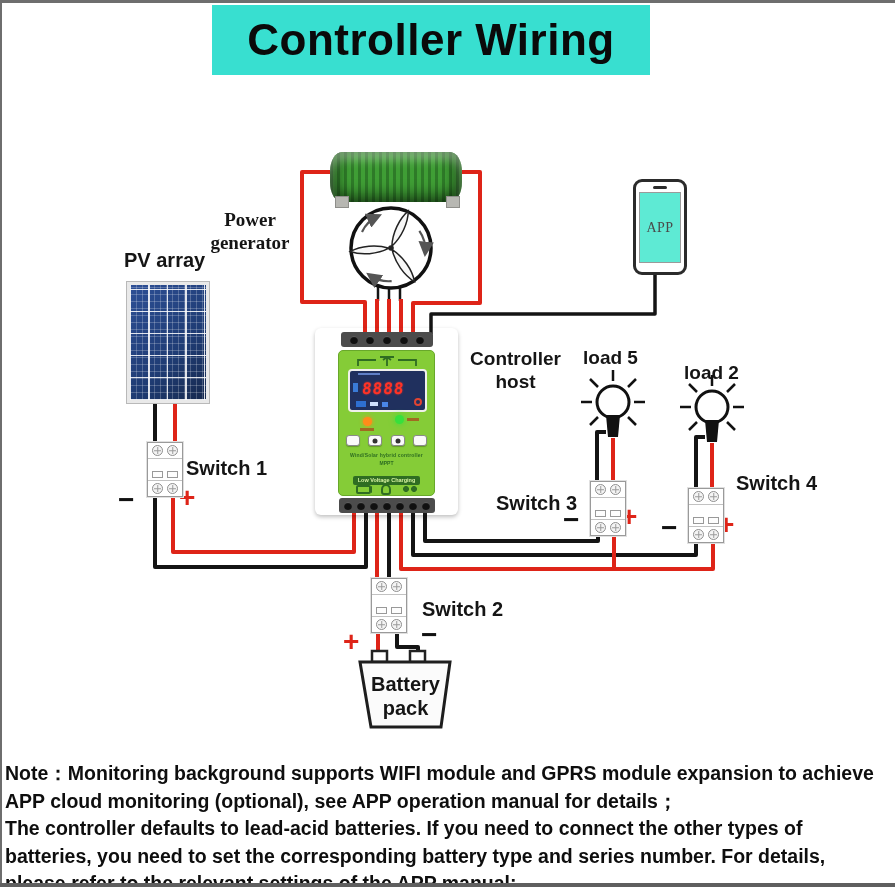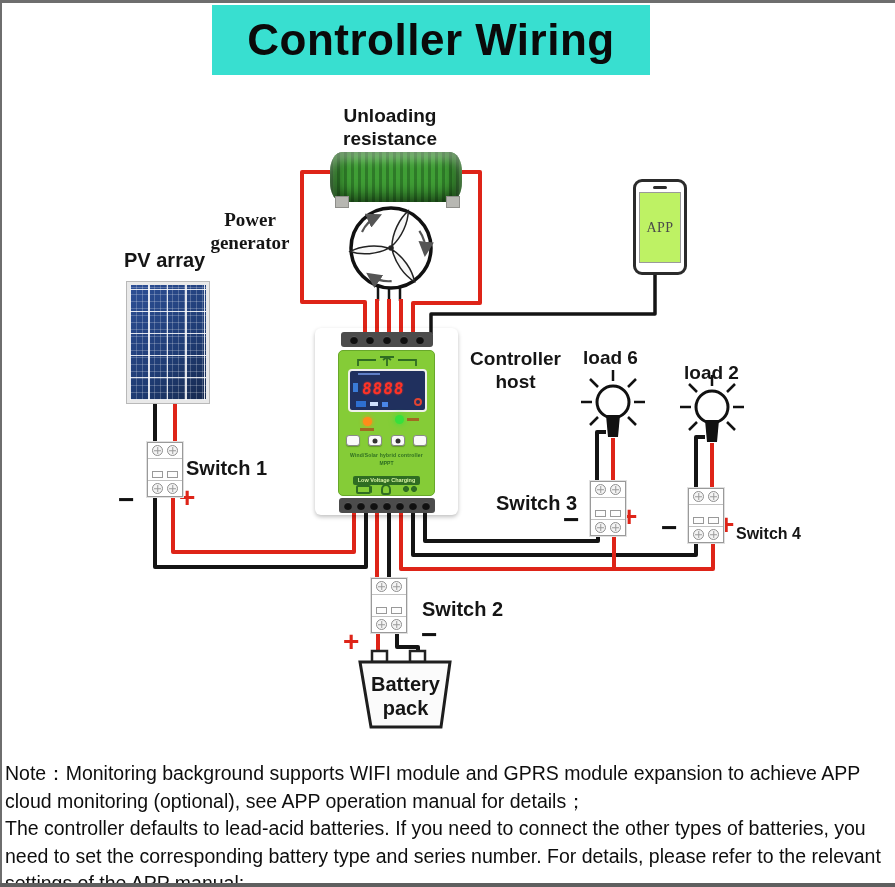"Unloading resistance" div.lbl { html: <div>Unloading resistance</div> -> none }
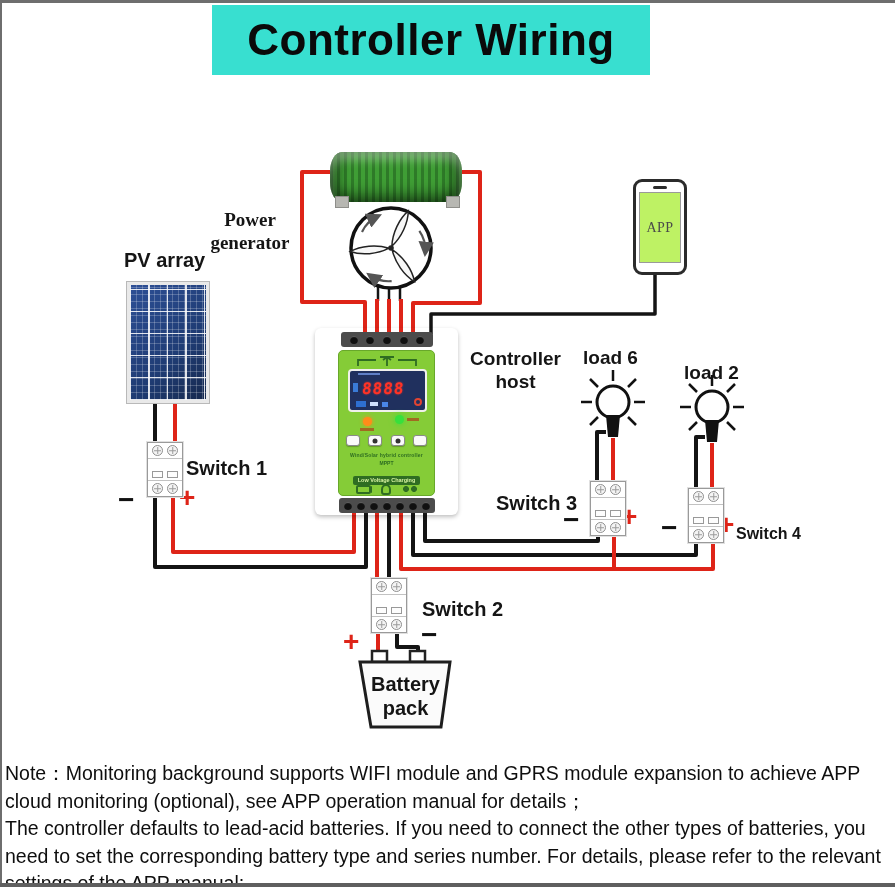"APP" .phone .screen { background: #bef264 -> #5eead4 }
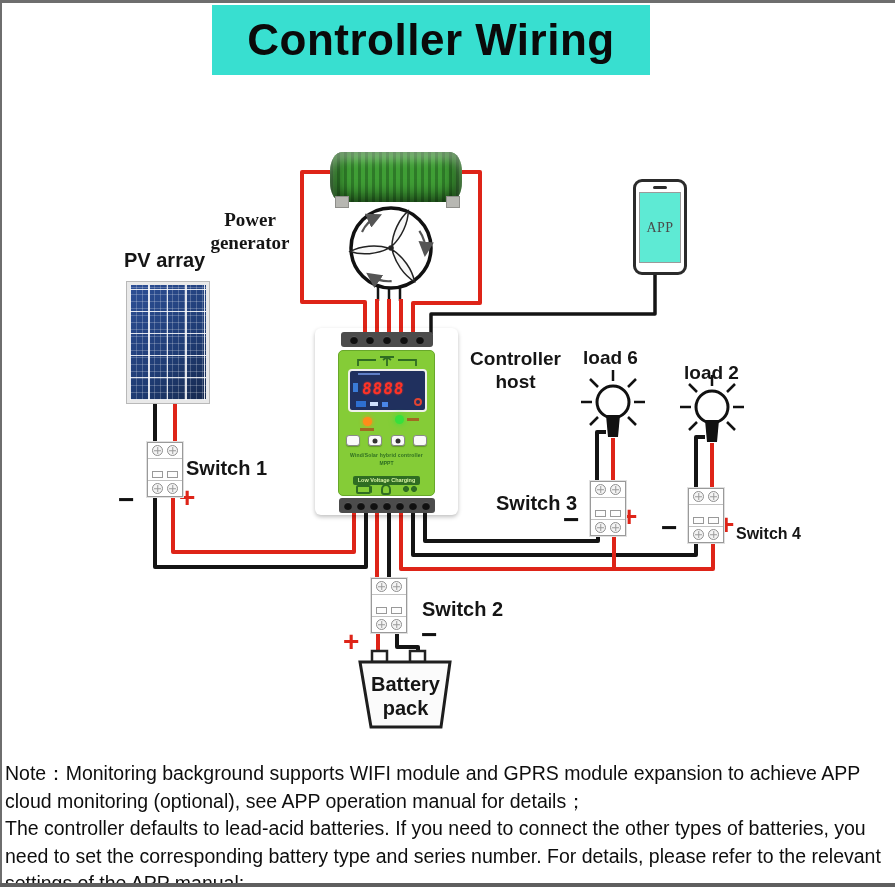"load 6" div.lbl { text: 6 -> 5 }
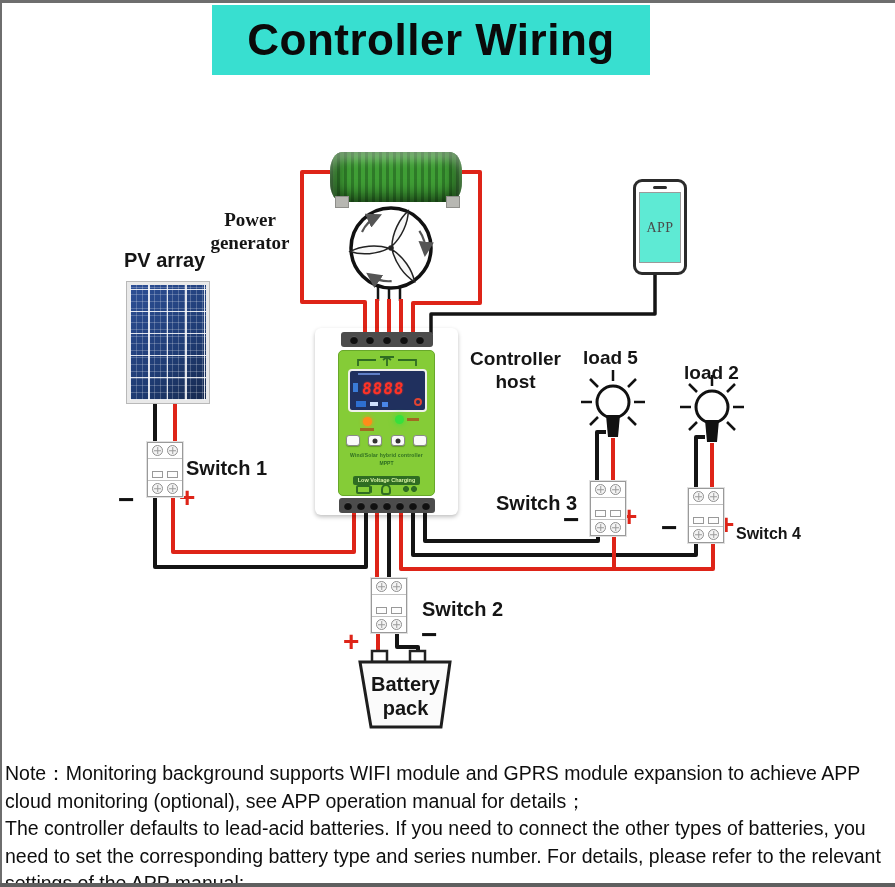"Switch 4" div.lbl { font-size: 16px -> 20px; top: 522px -> 472px }
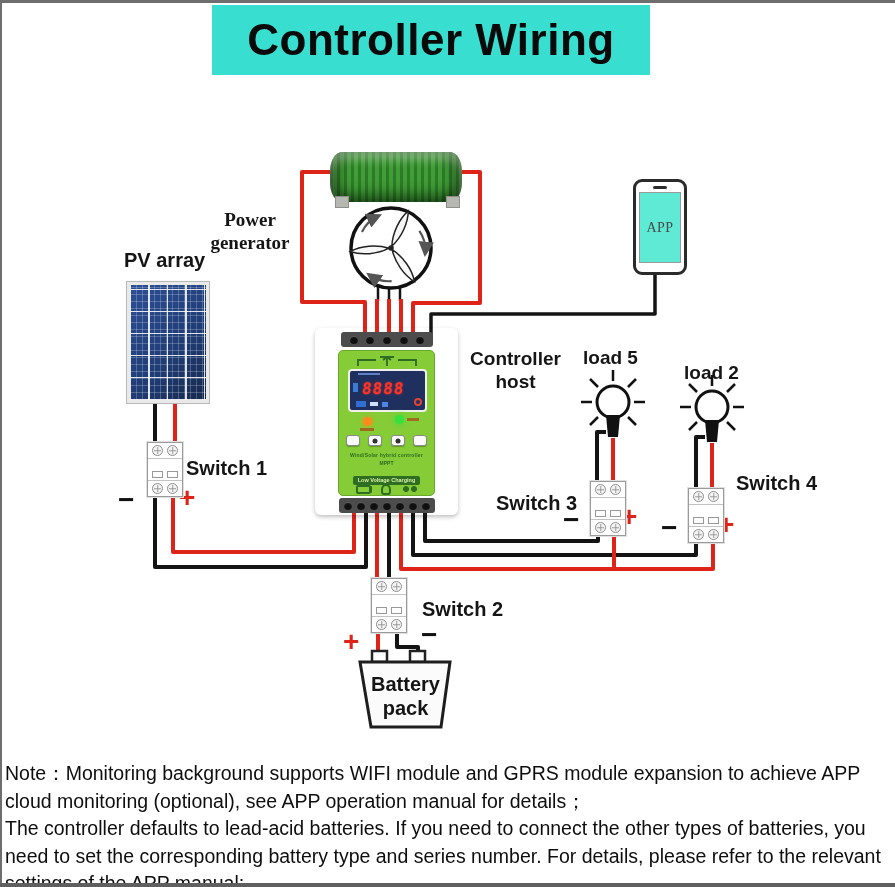"Note：Monitoring background supports WIFI" .note p { font-weight: none -> bold }
